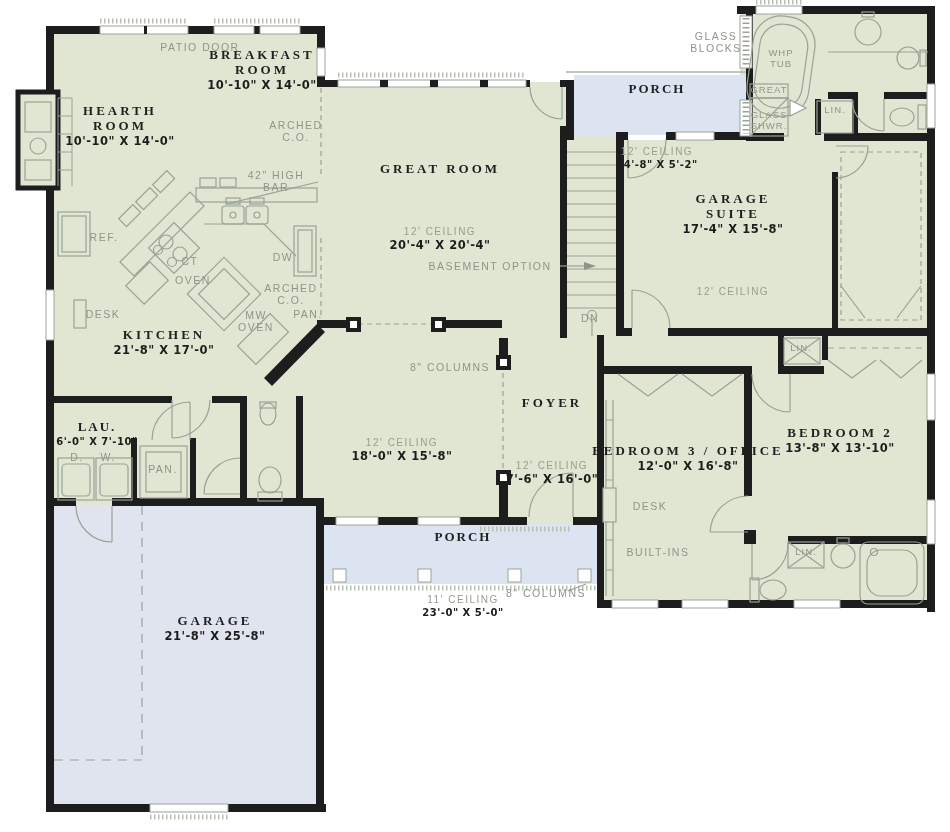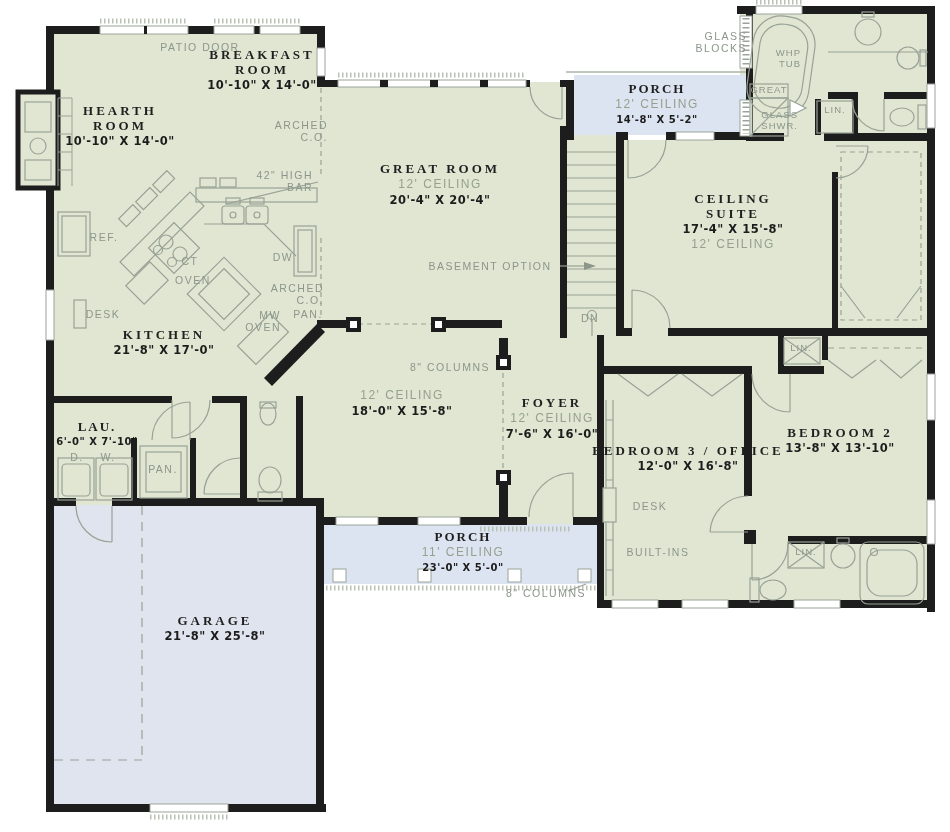"GLASS BLOCKS" .lbl { text-align: right -> center }
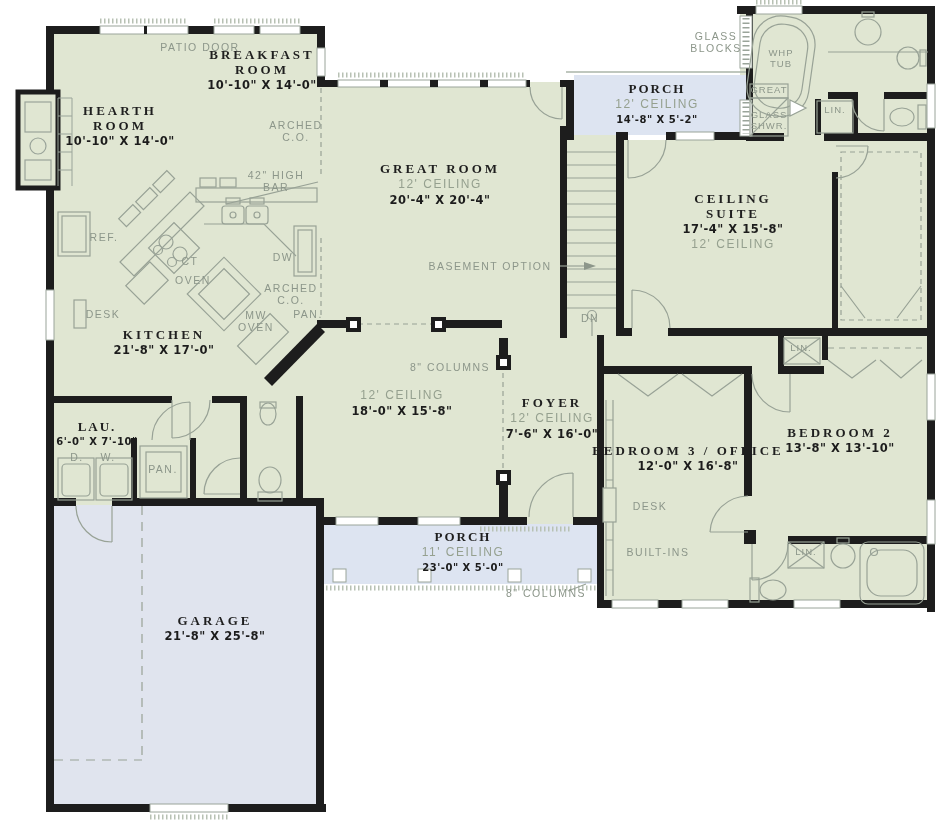"12' CEILING" .room .cl { font-size: 12px -> 10px; margin-top: none -> 48px }
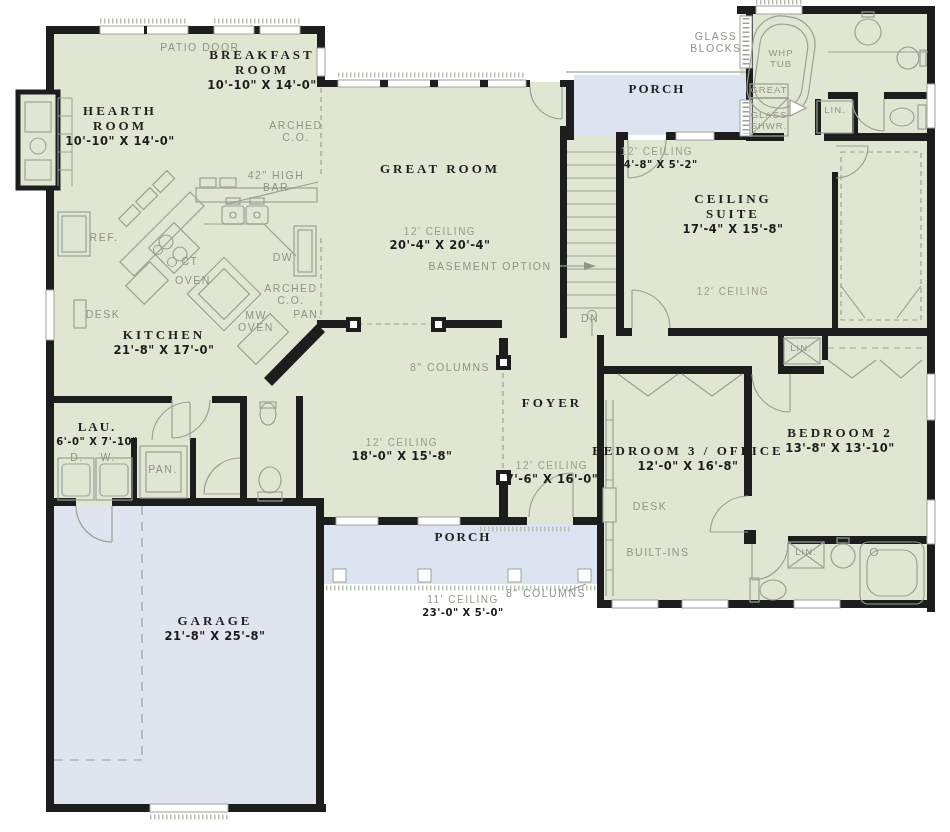"CEILING SUITE" span.nm { text: CEILING -> GARAGE }
